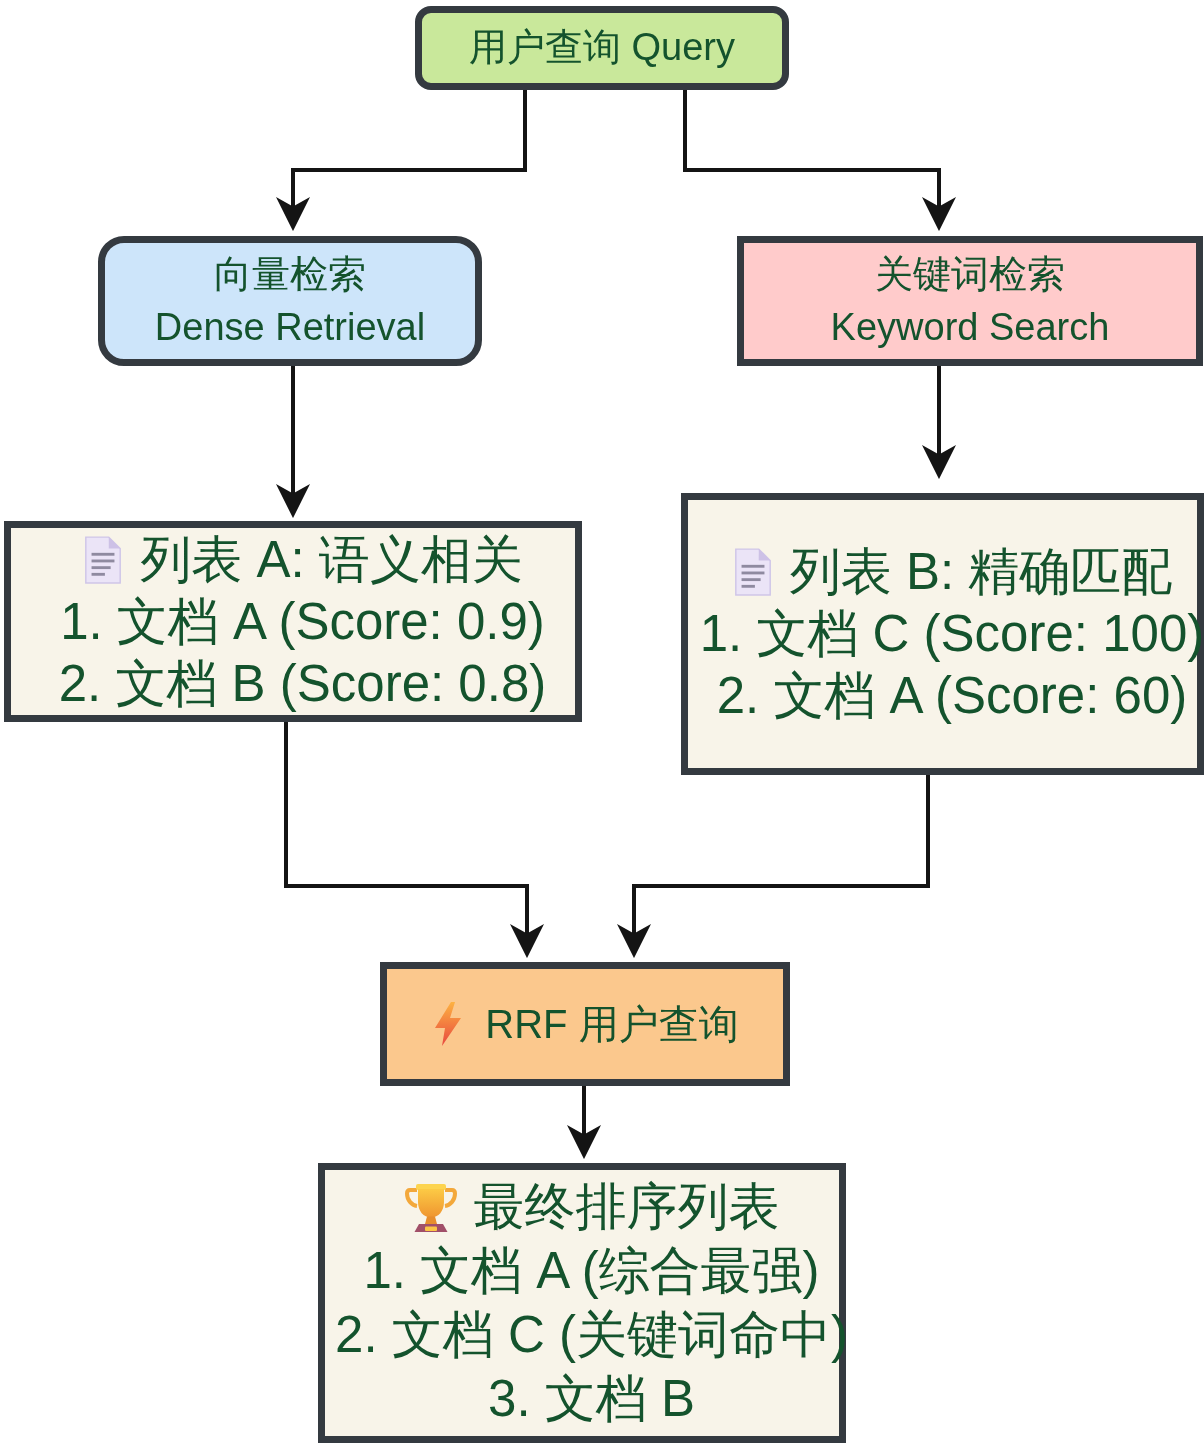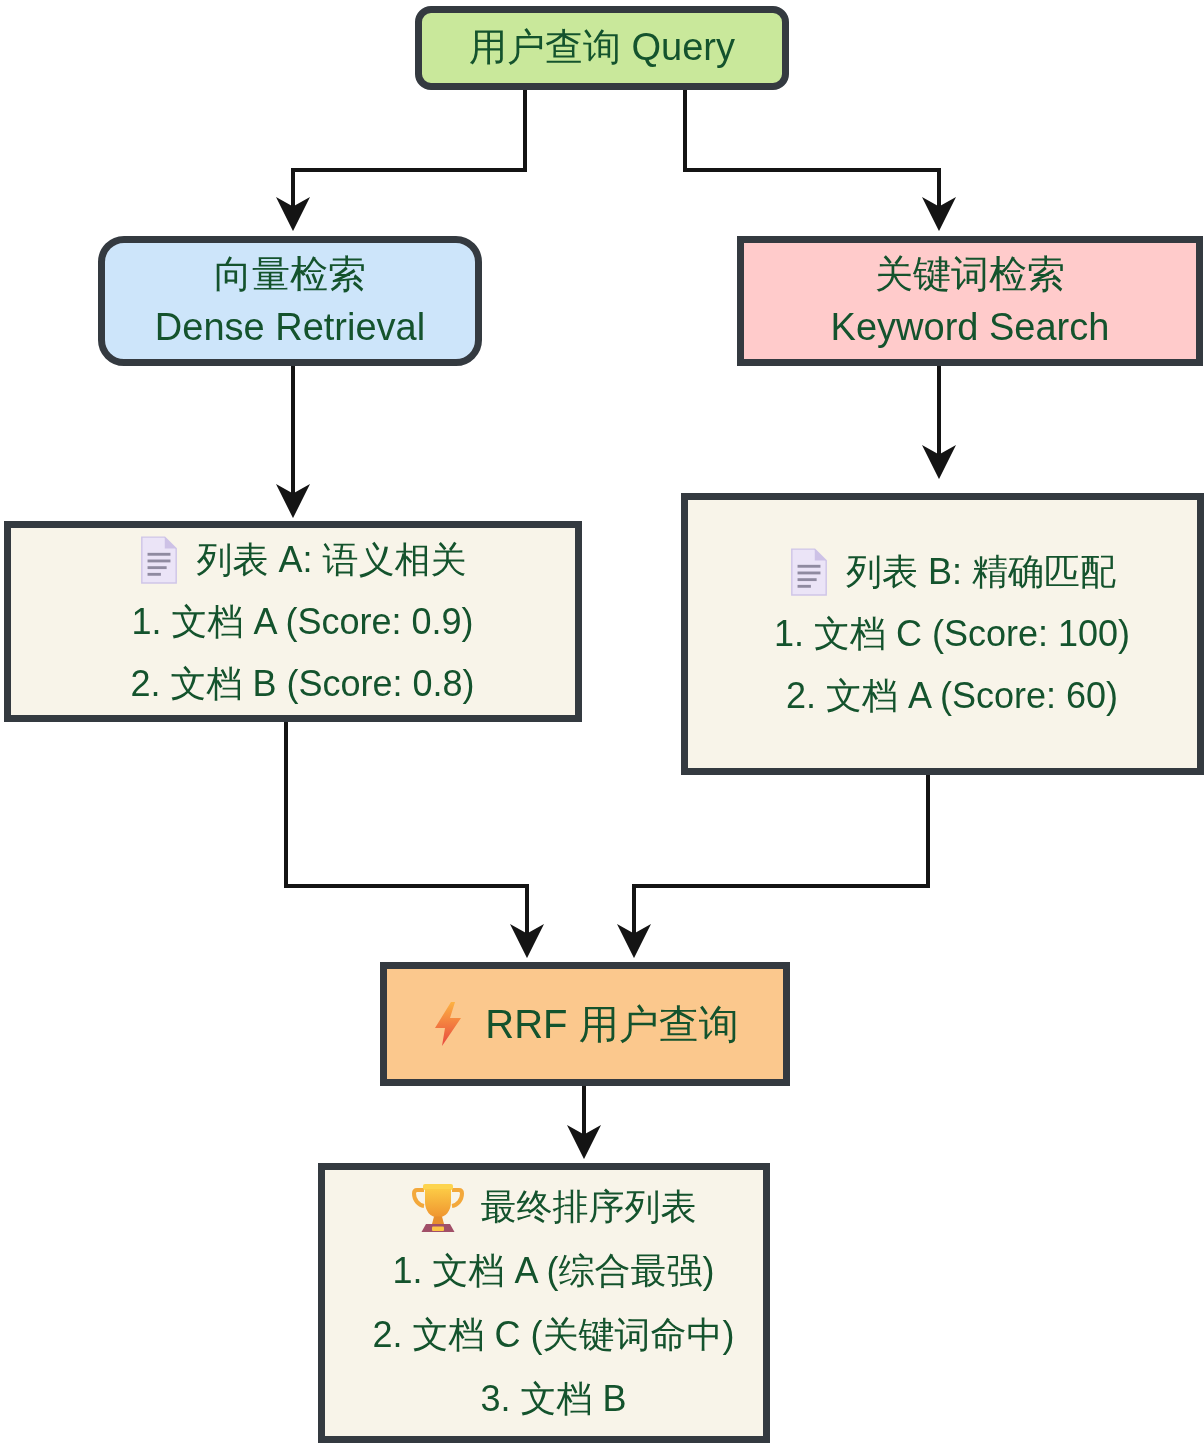"列表 A: 语义相关" .panel { font-size: 36px -> 51px }
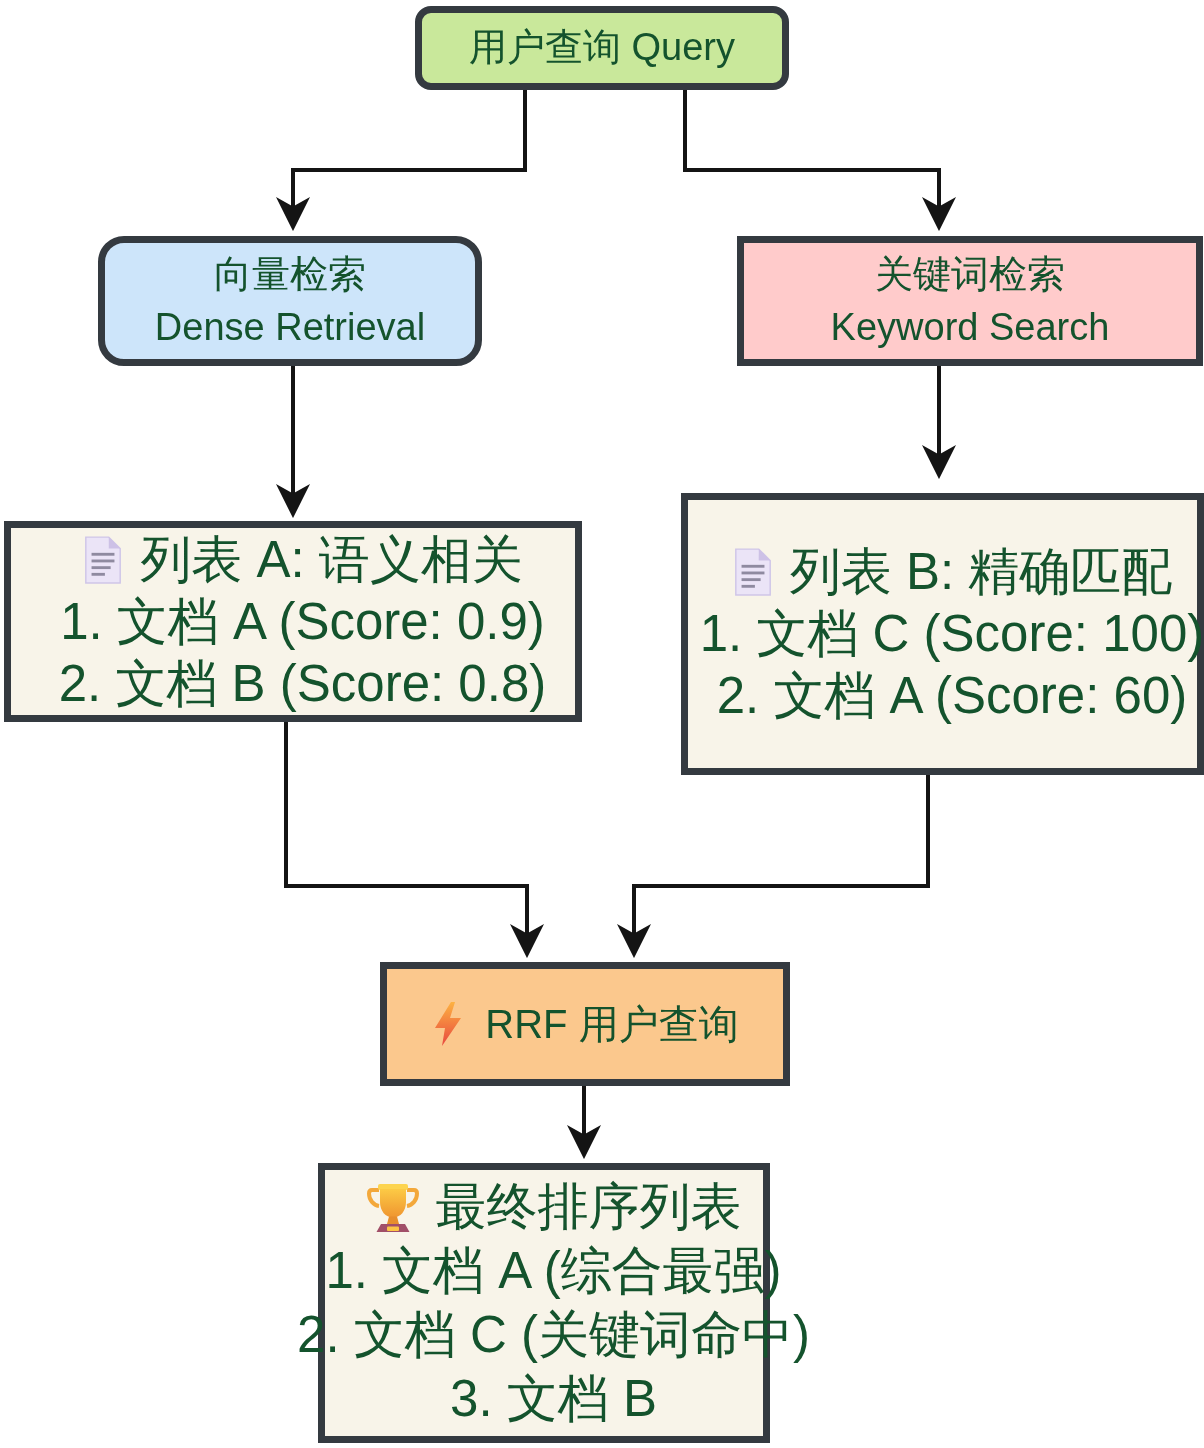"最终排序列表" .node-final { width: 452px -> 528px }
